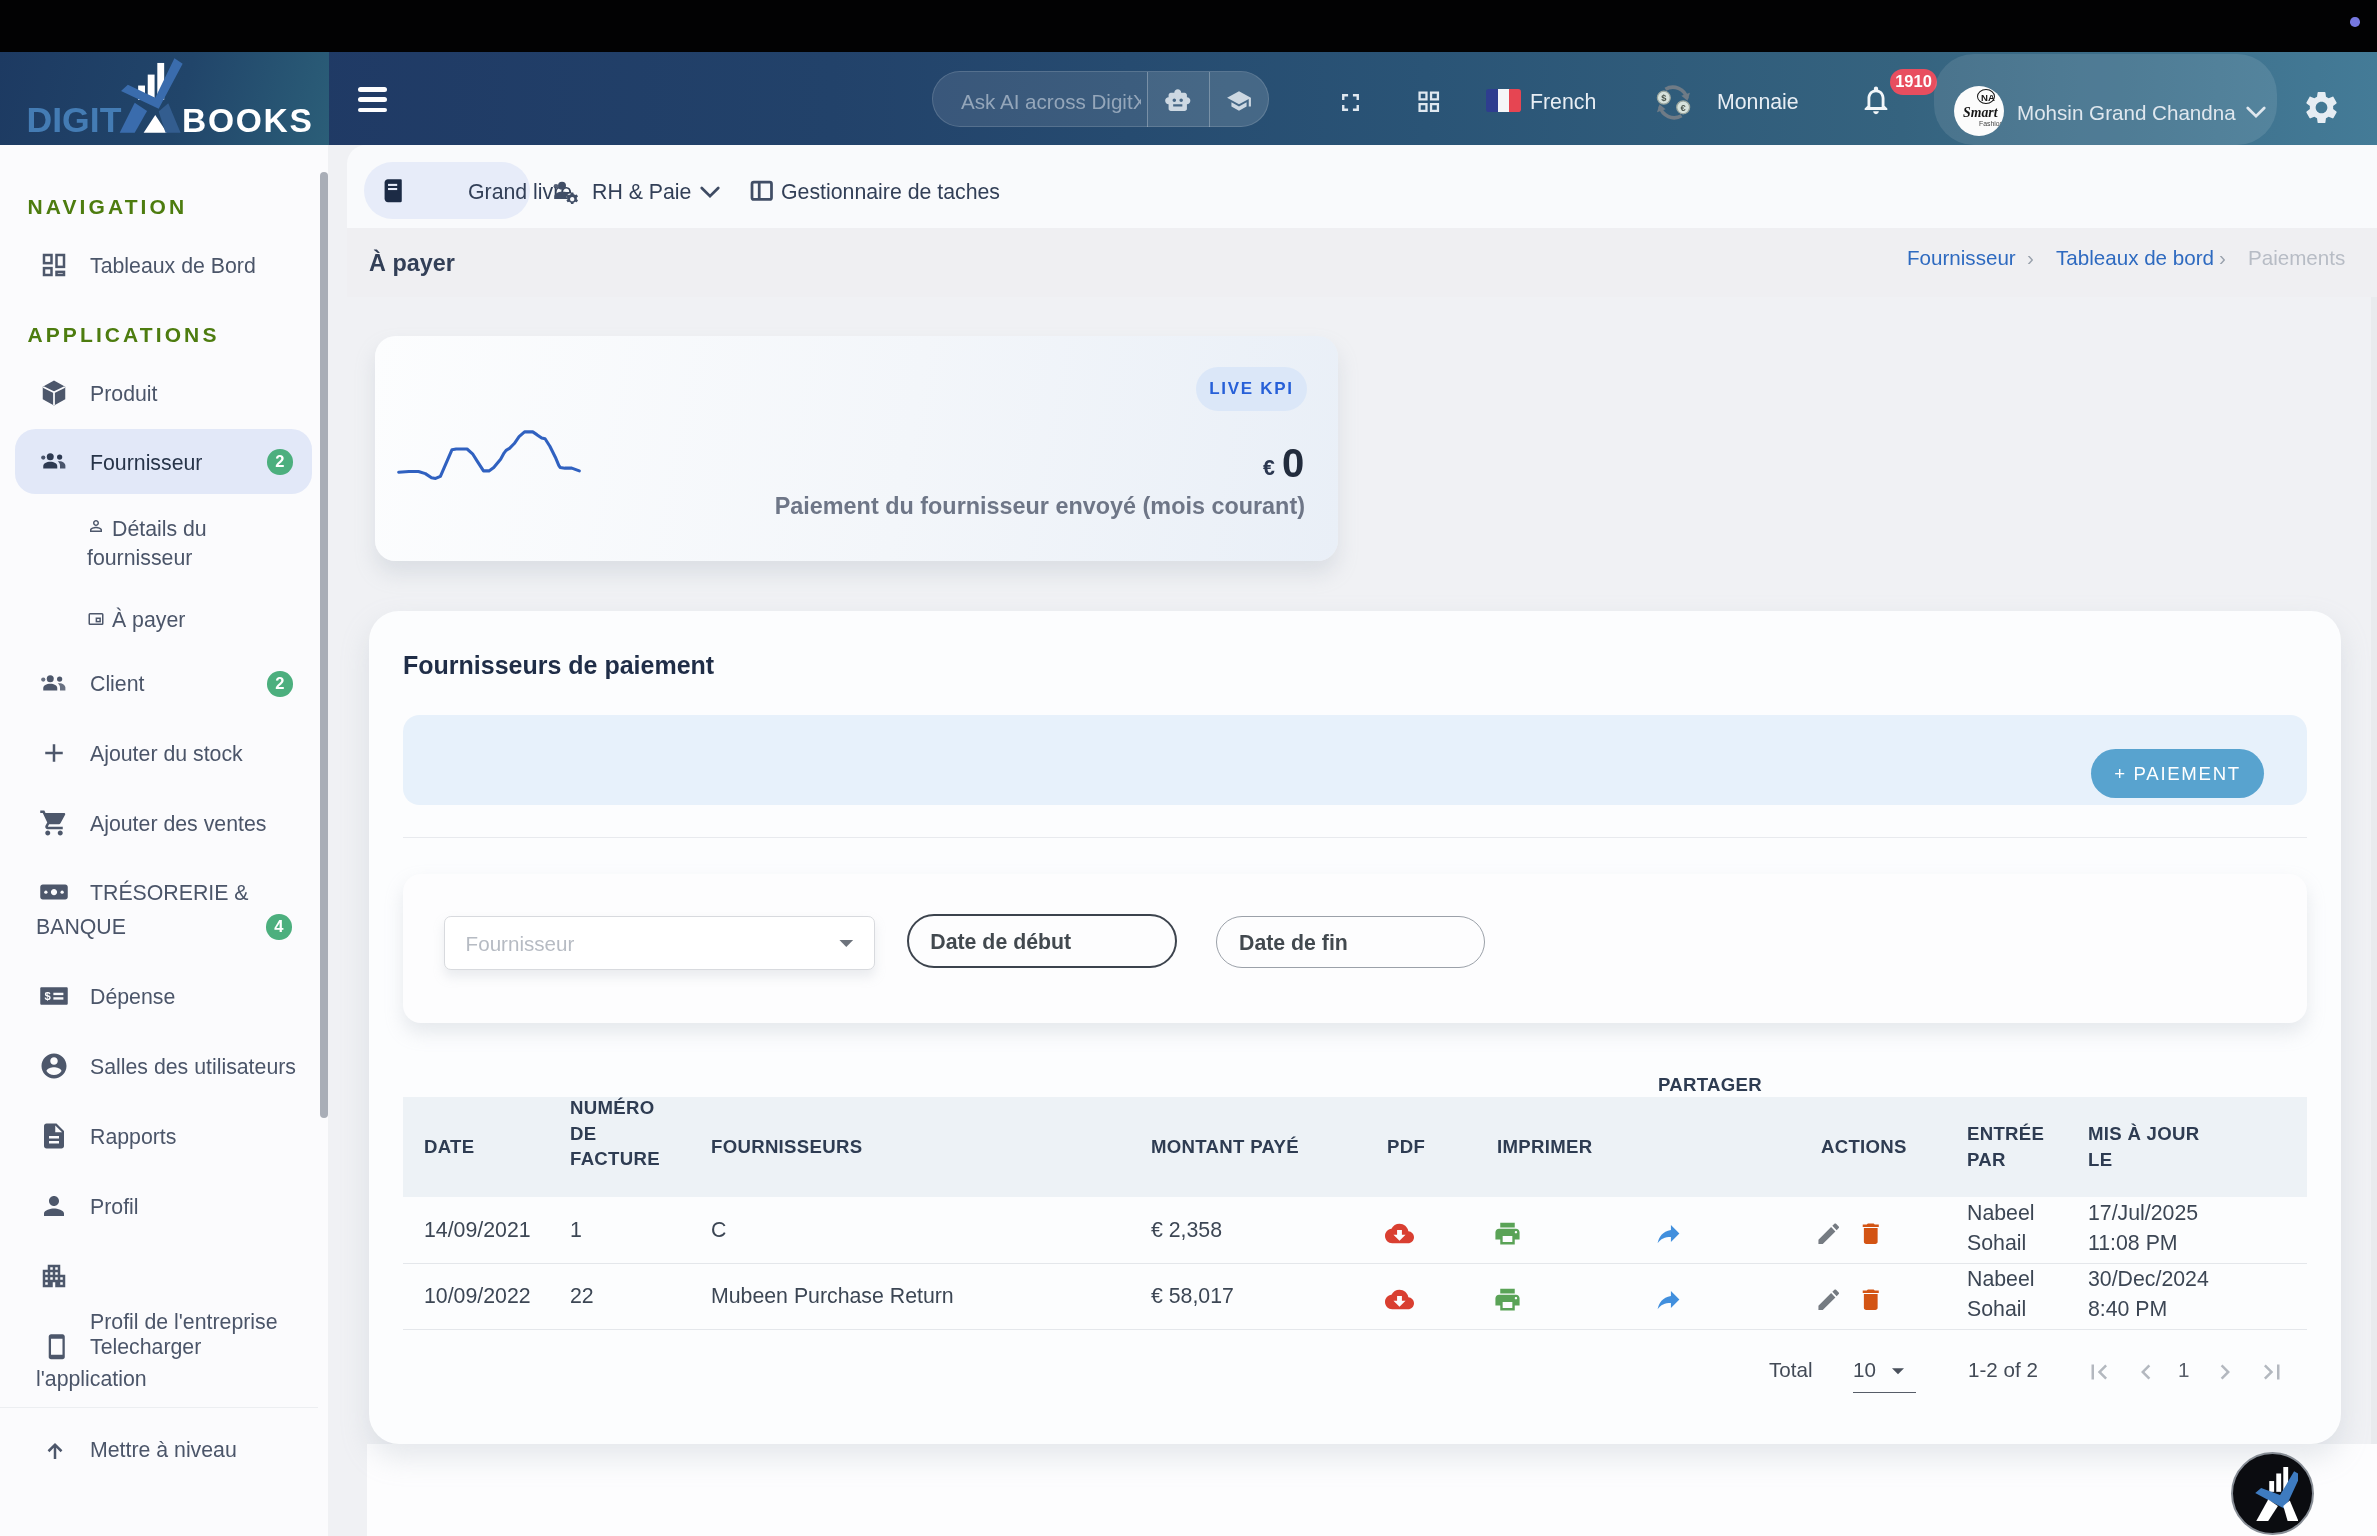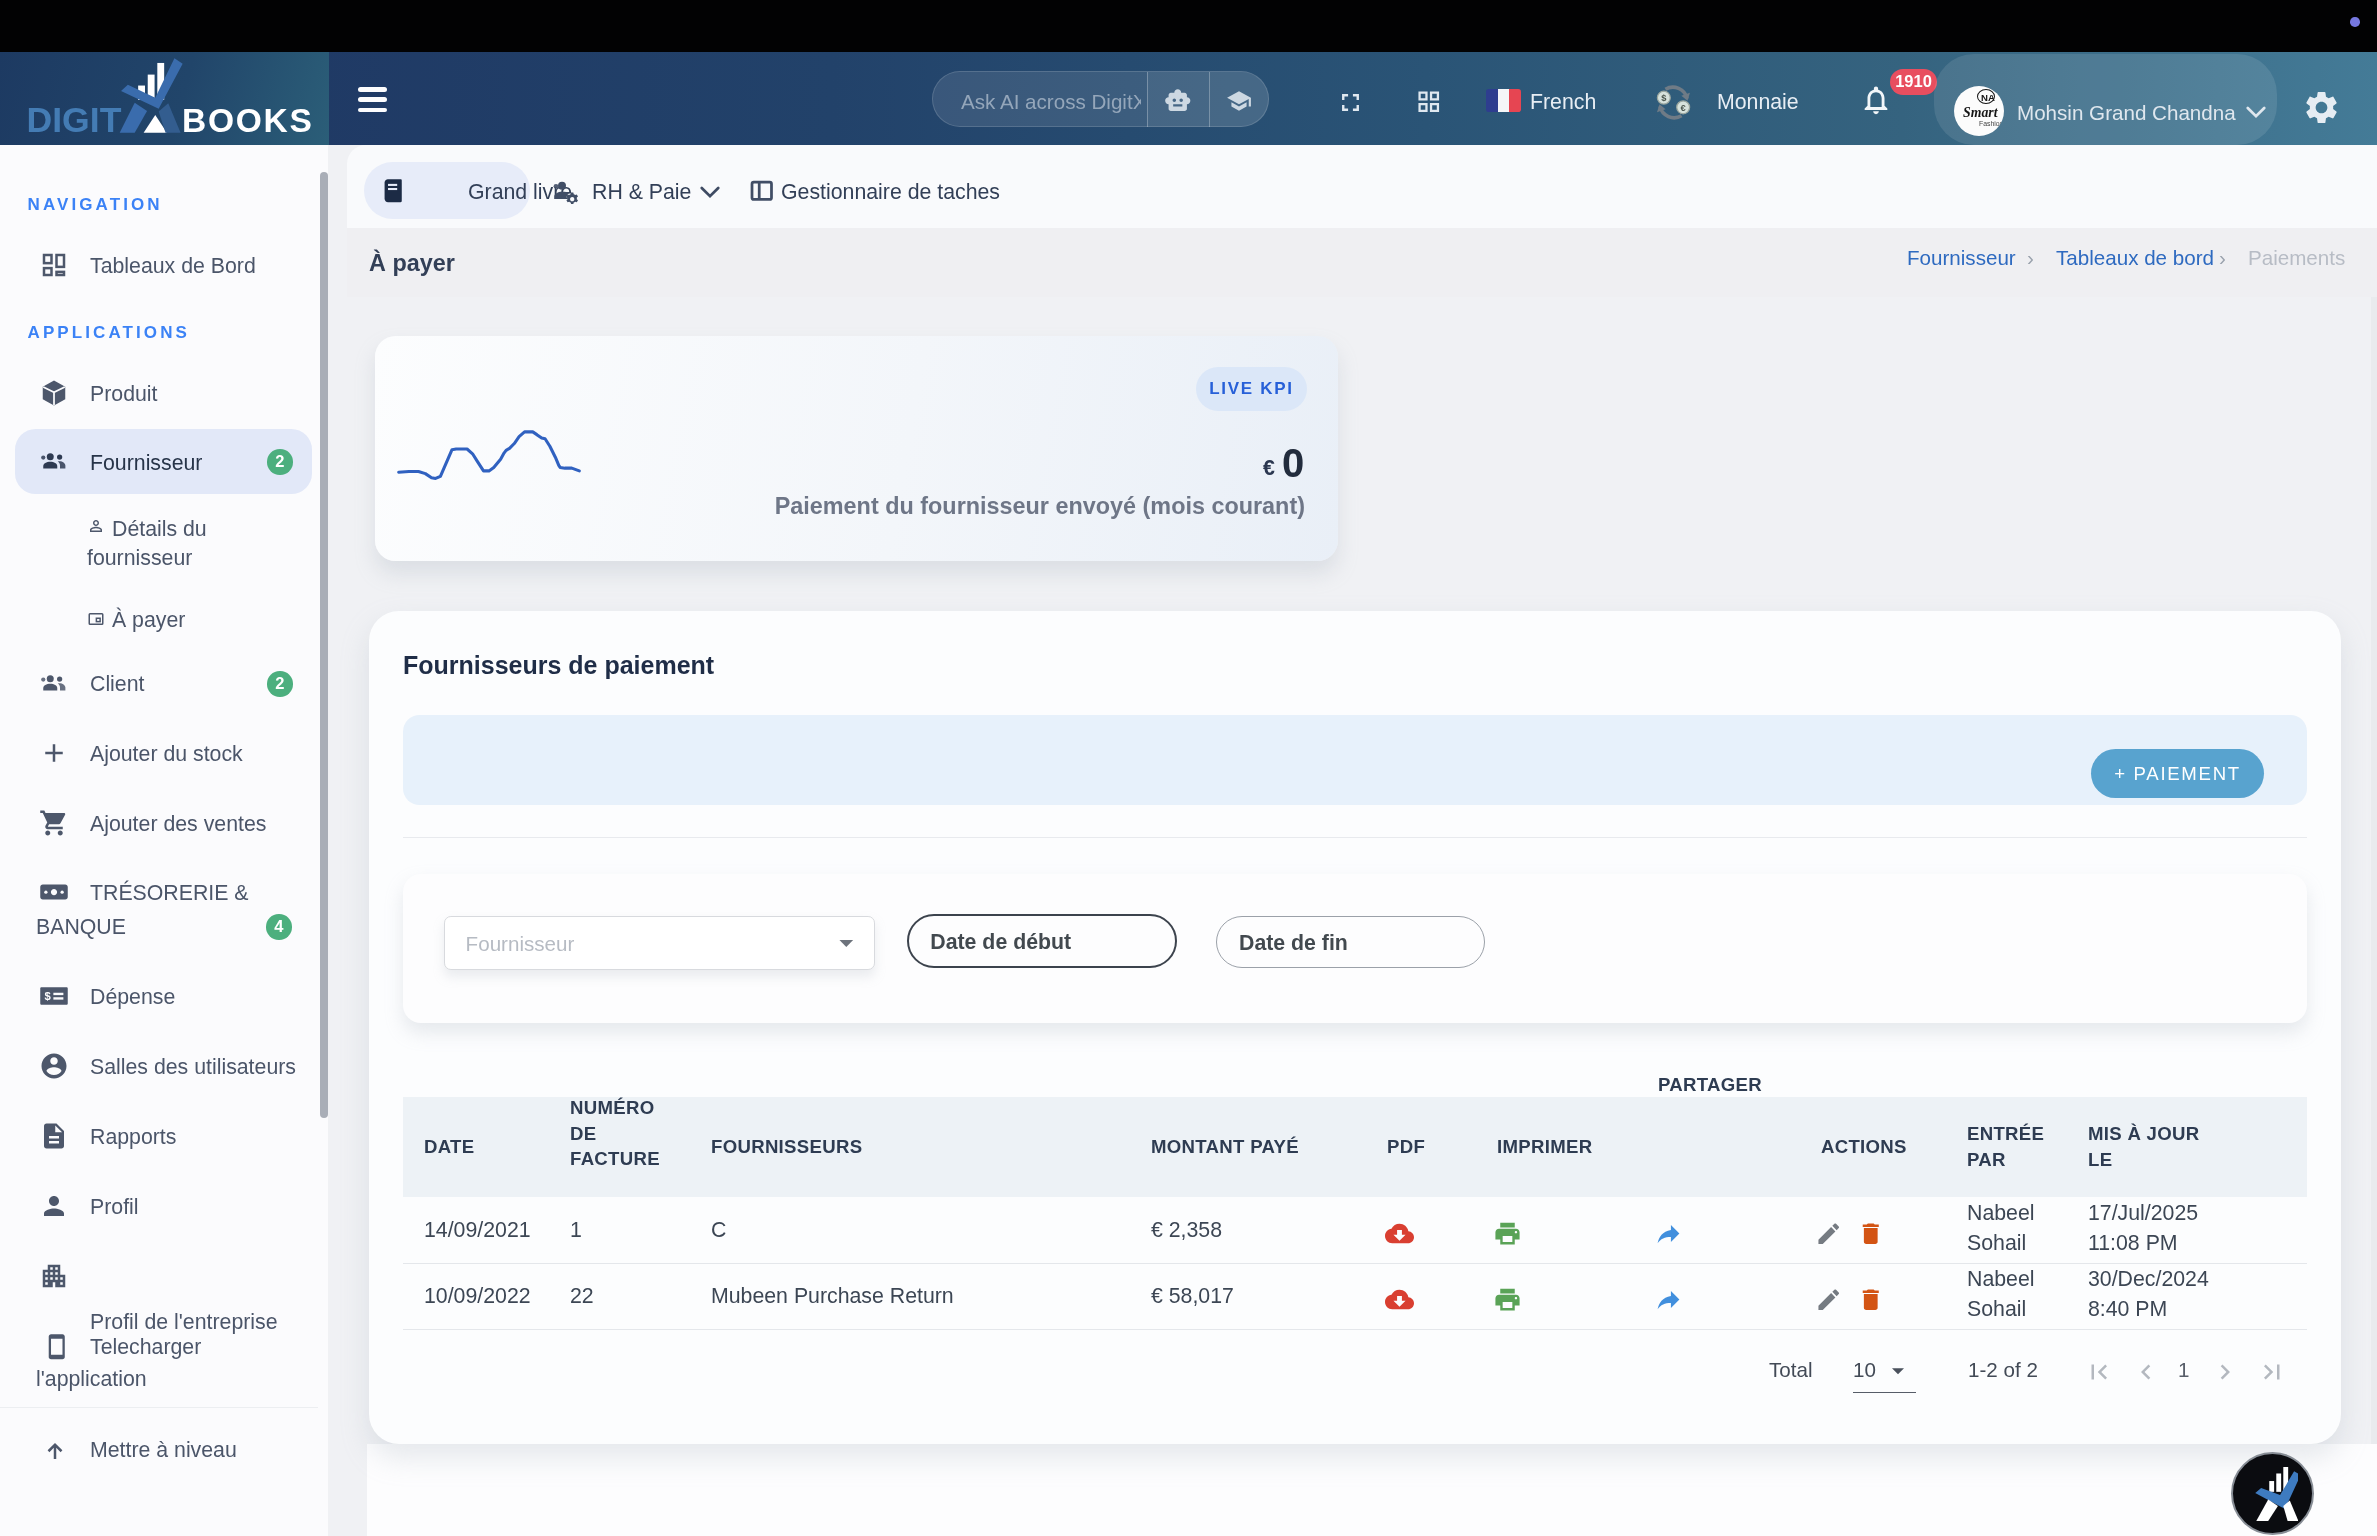"NAVIGATION" .sechead { color: #3b82f6 -> #4d7c0f; font-size: 17px -> 21px }
